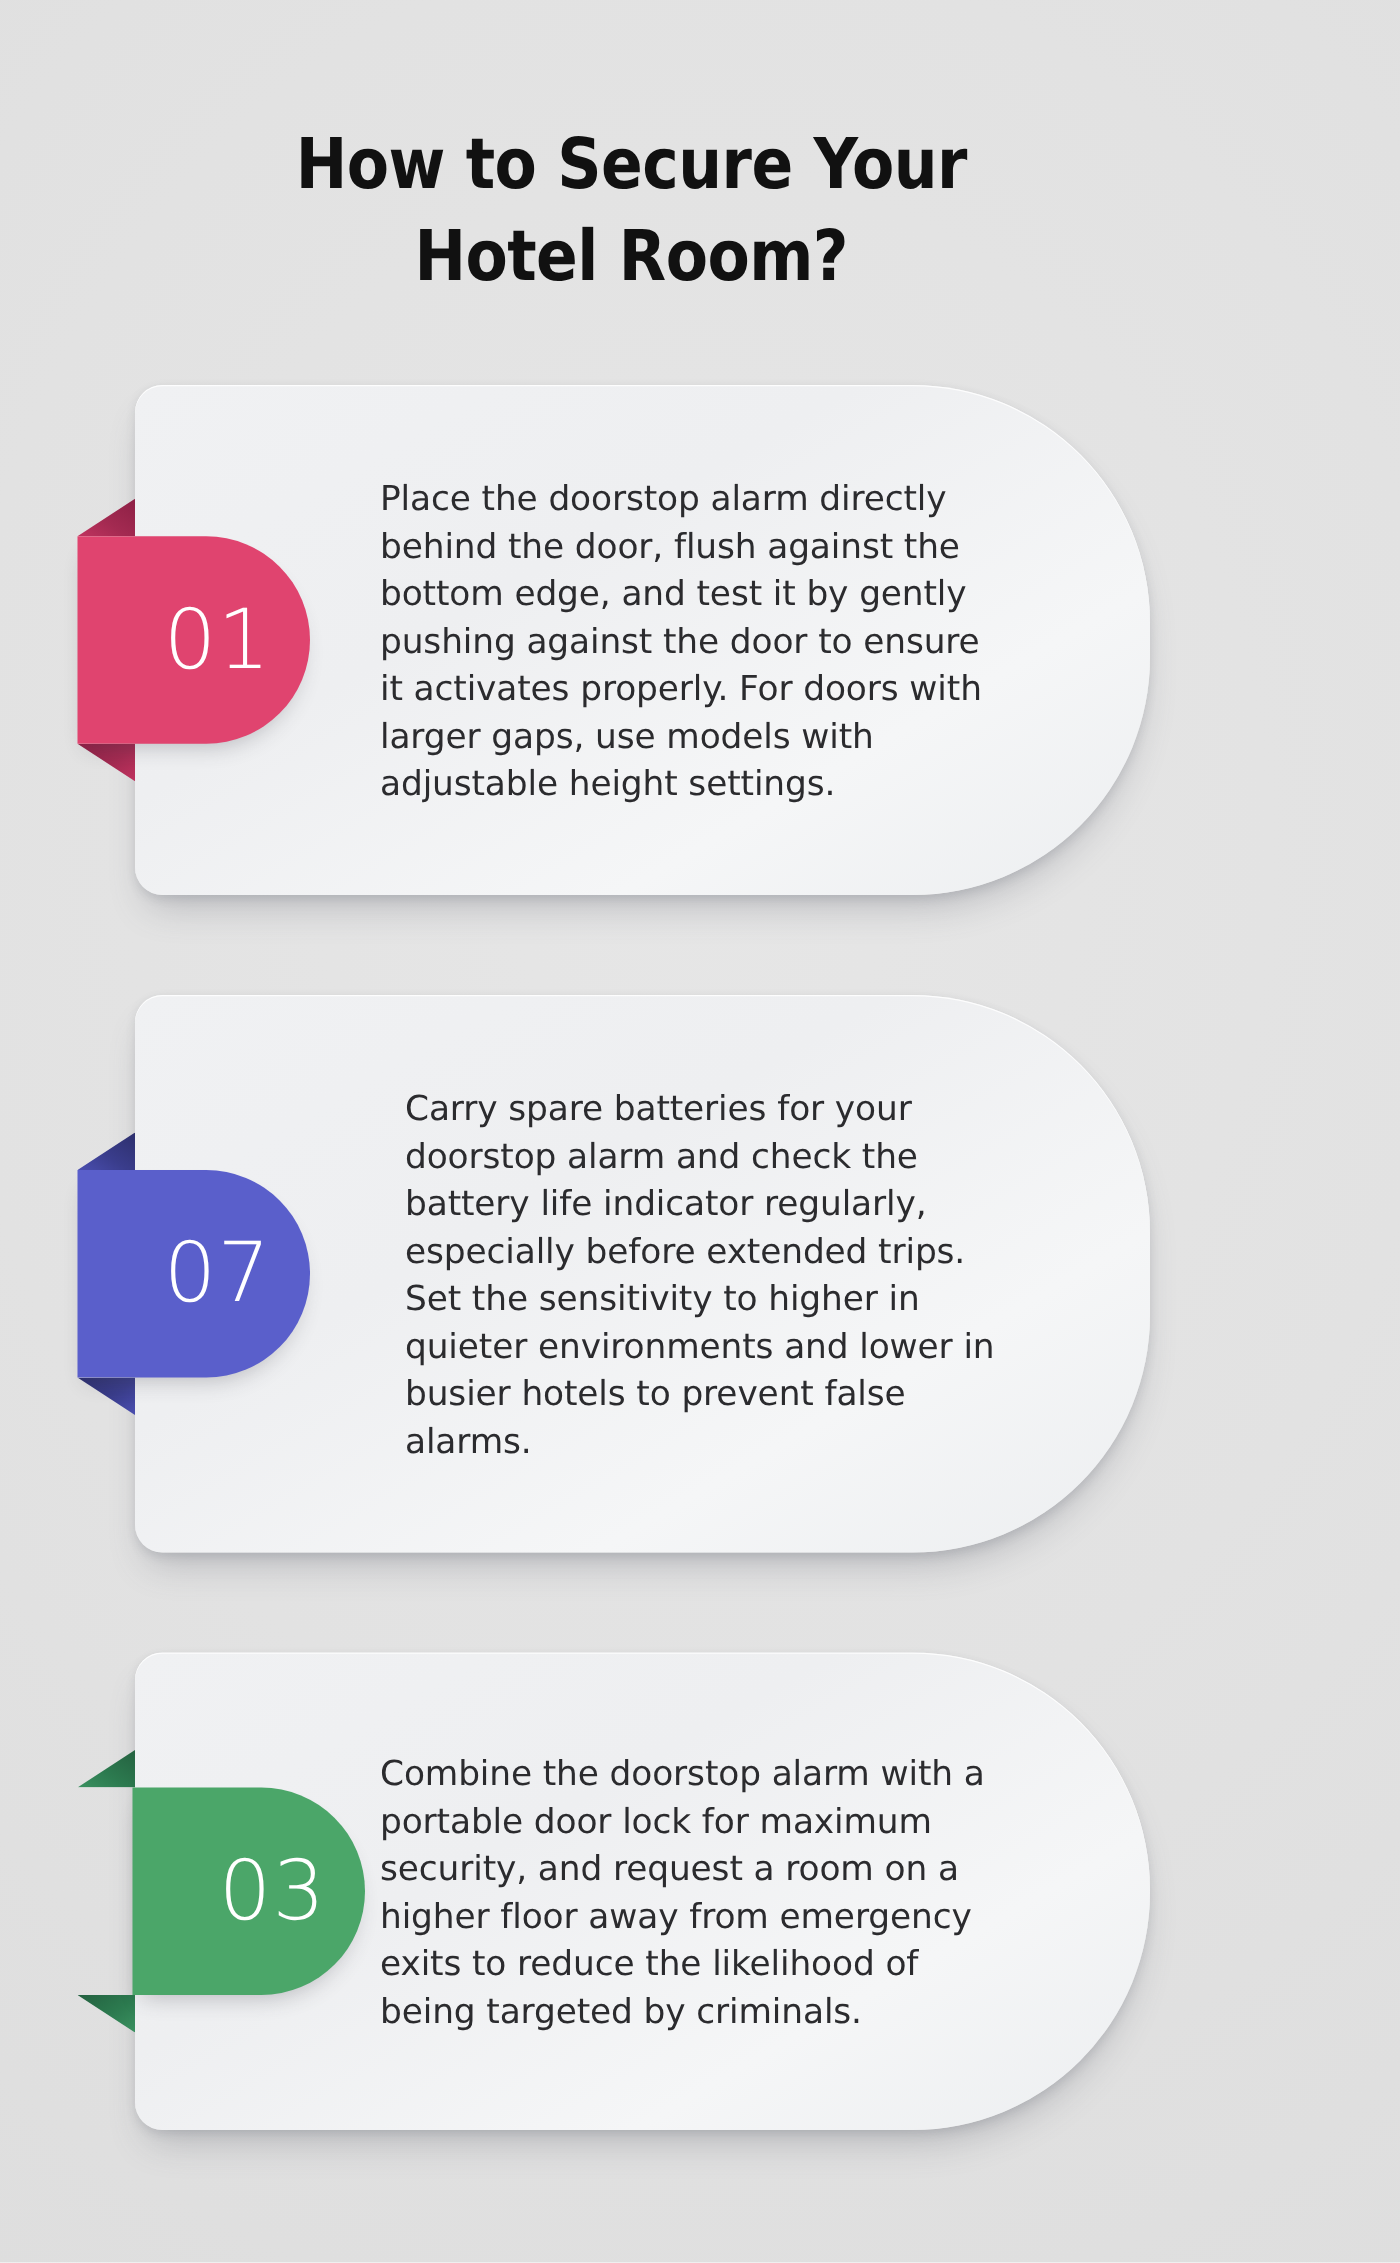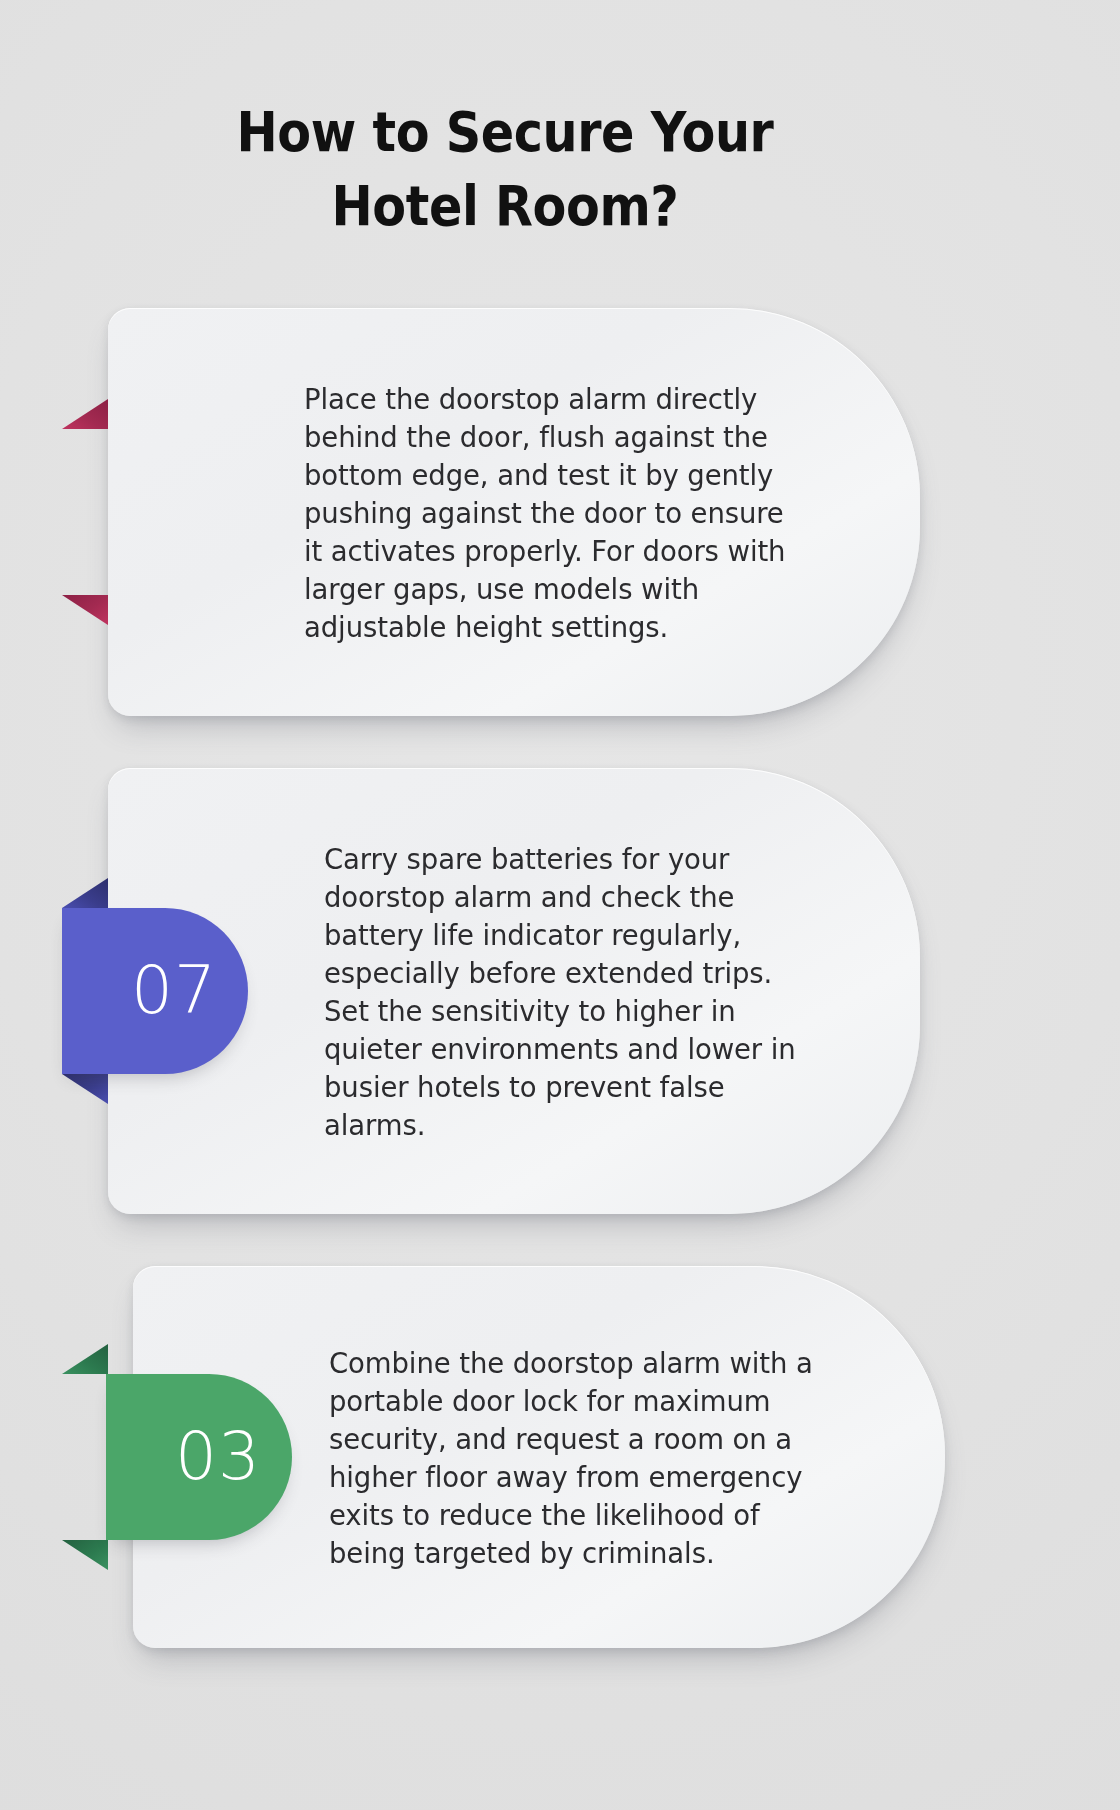"Place the doorstop alarm directly" .row { margin-bottom: 52px -> 80px }
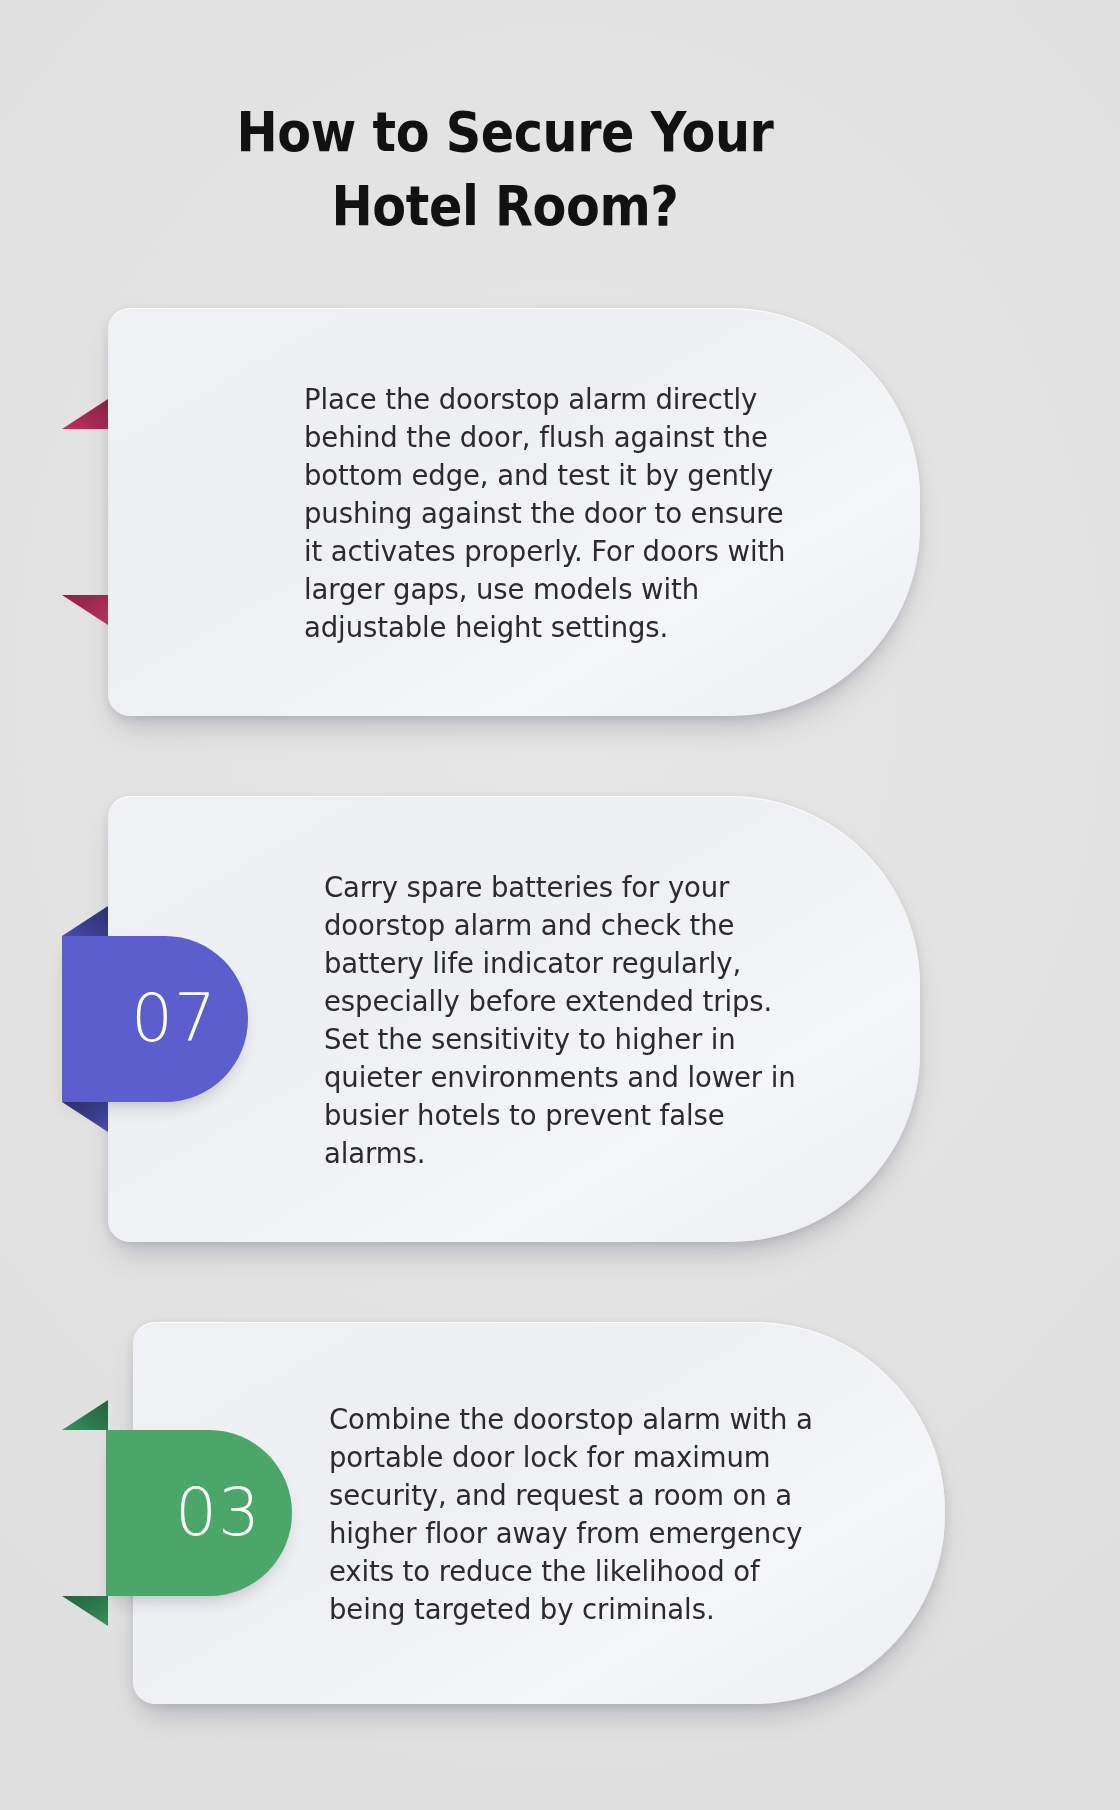"01" div.badge-body { html: none -> <div> <span>01</span> </div> }
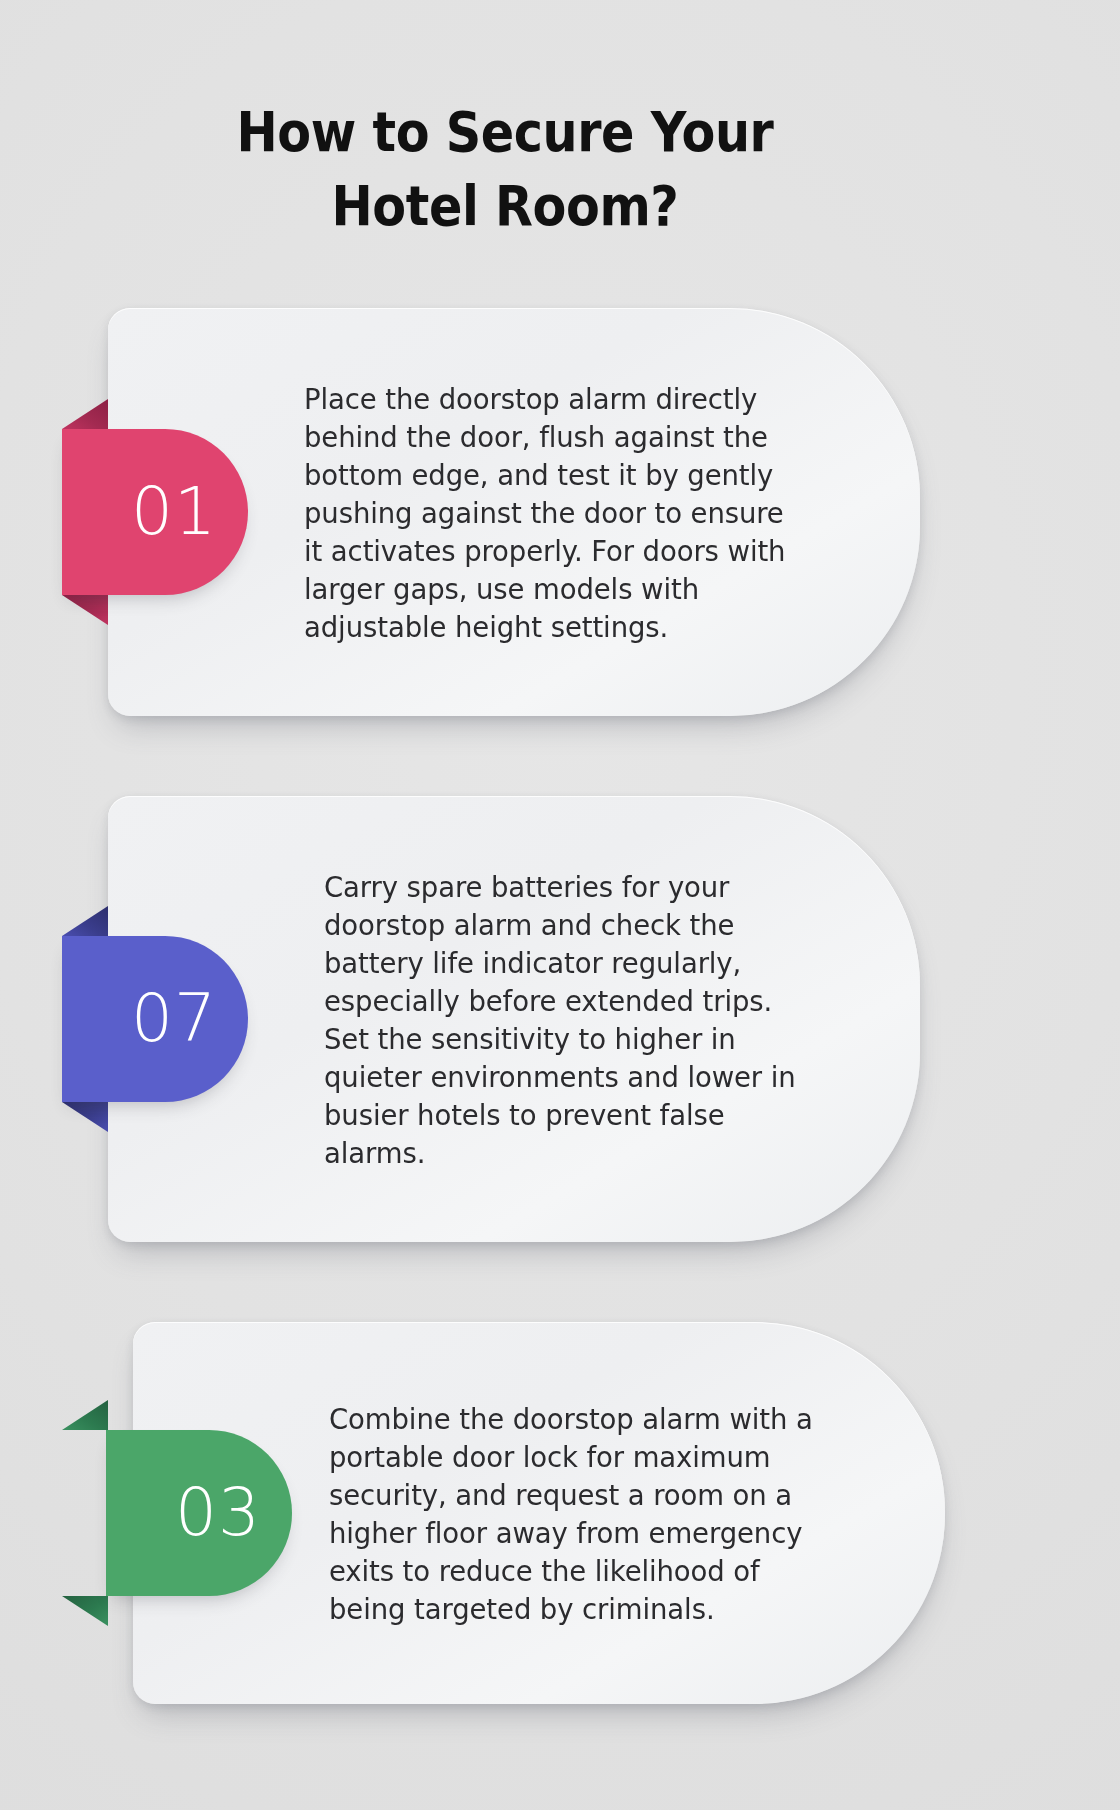"Combine the doorstop alarm with" .row:last-child { padding-left: 25px -> none }
